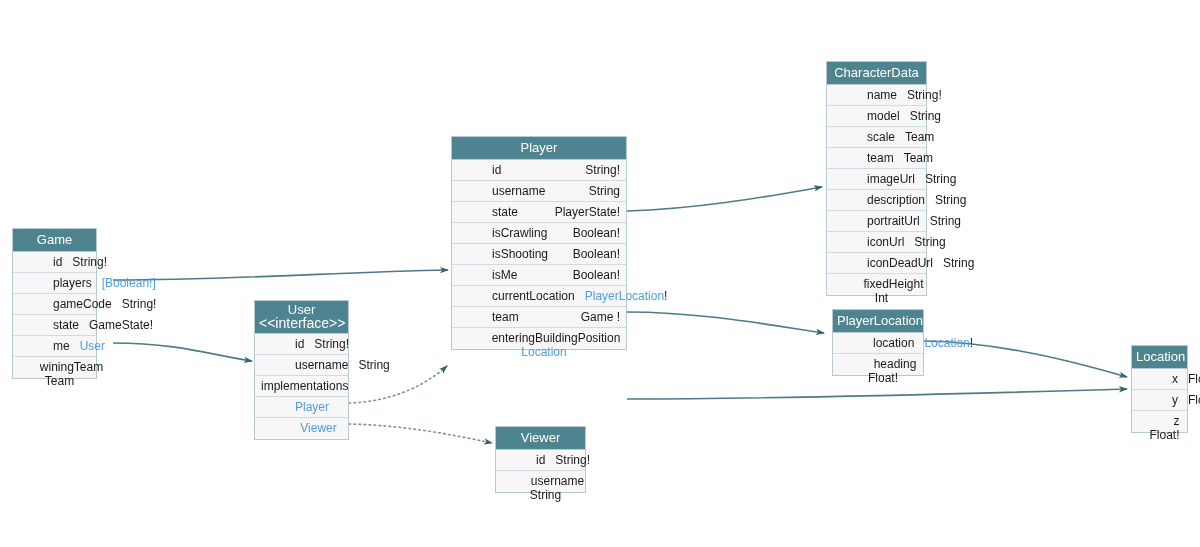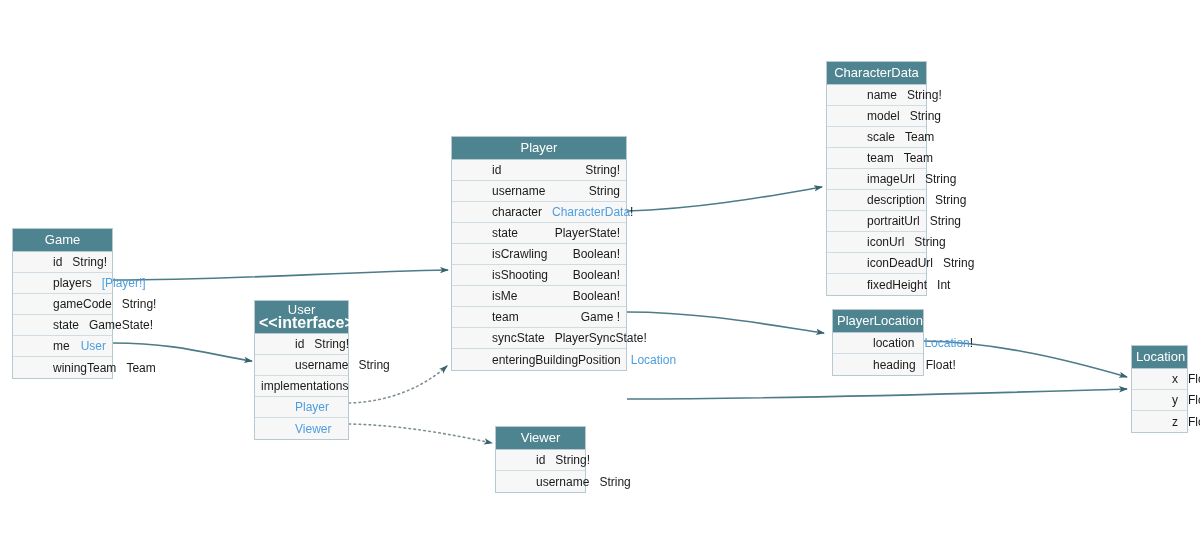"character" div.row { html: <div> <span>character</span> <span><span>CharacterData</span><span>!</span></span> </div> -> none }
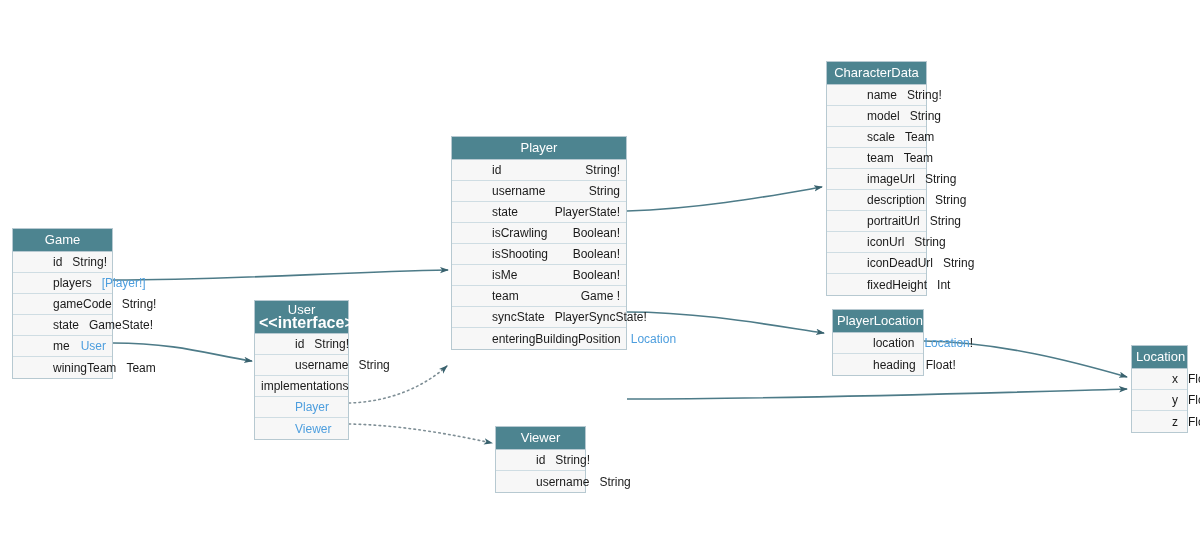"Game" div.entity { width: 101px -> 85px }
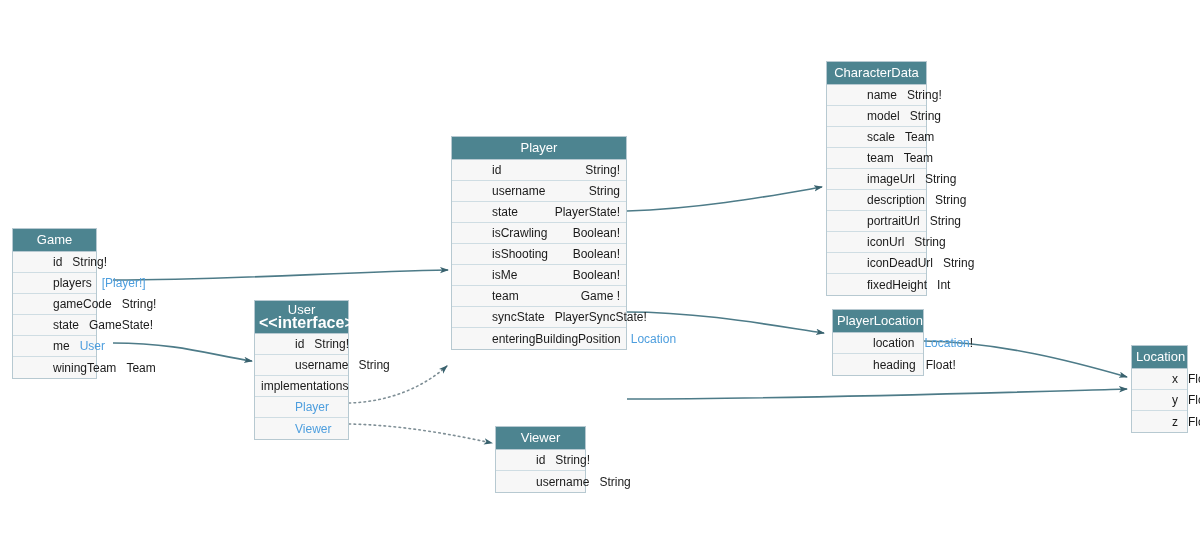"[Player!]" span.ftype { text: Player -> Boolean }
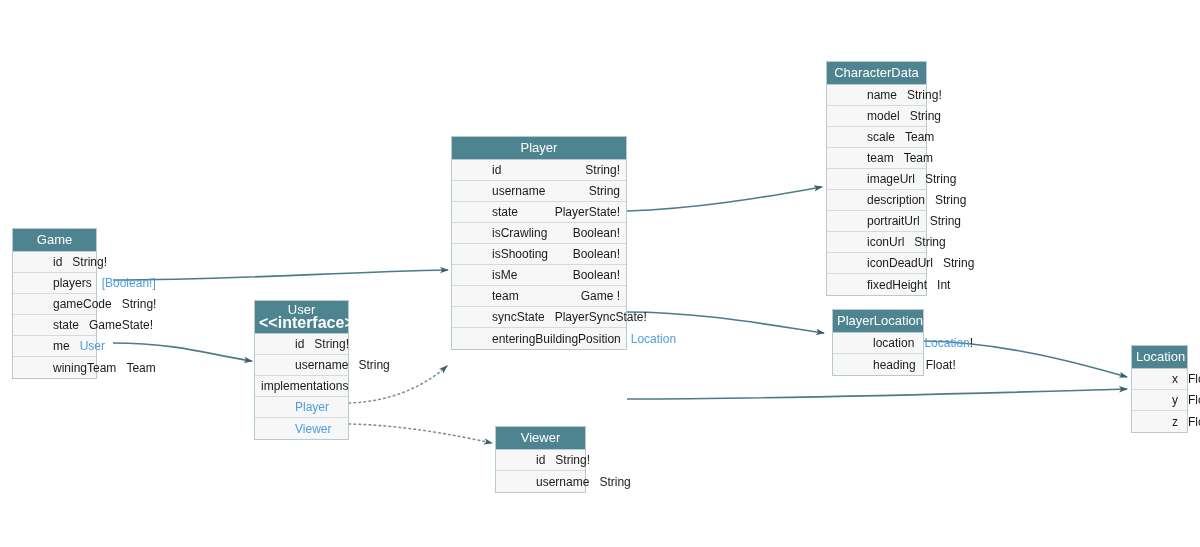"fixedHeight" .row:last-child { flex-direction: none -> column }
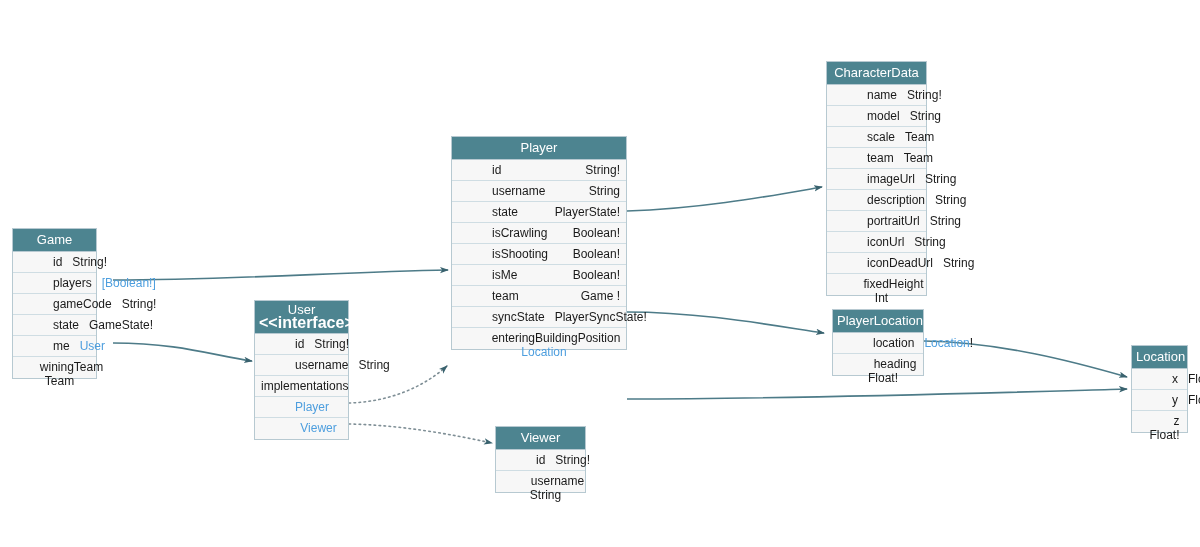"currentLocation" div.row { html: none -> <div> <span>currentLocation</span> <span><span>PlayerLocation</span><span>!</span></span> </div> }
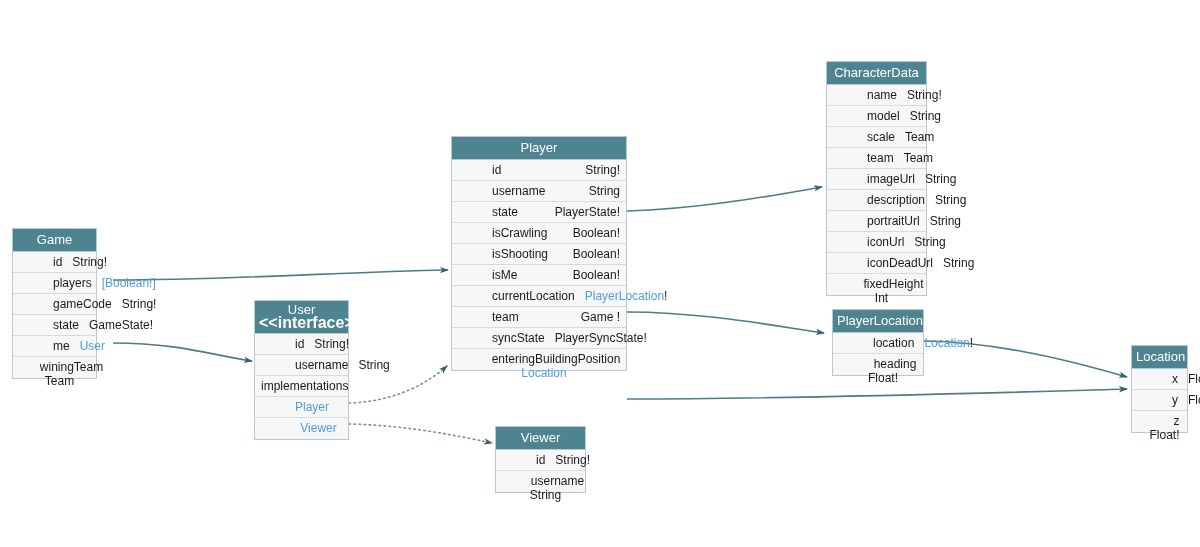"<<interface>>" .entity-header .stereotype { font-size: 16px -> 14px; font-weight: bold -> none }
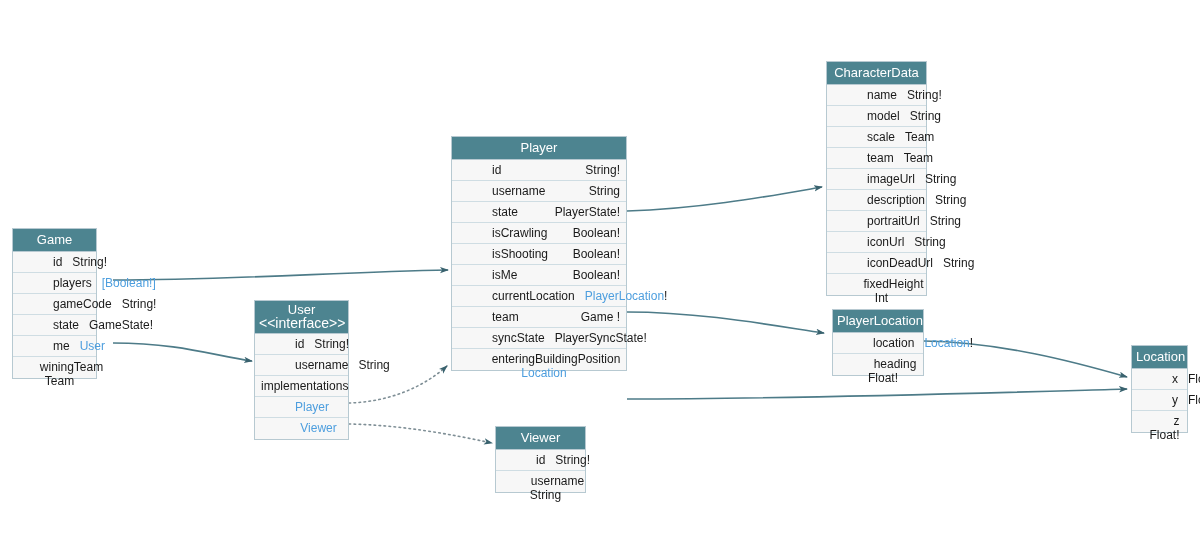"syncState" div.row { html: <div> <span>syncState</span> <span>PlayerSyncState!</span> </div> -> none }
